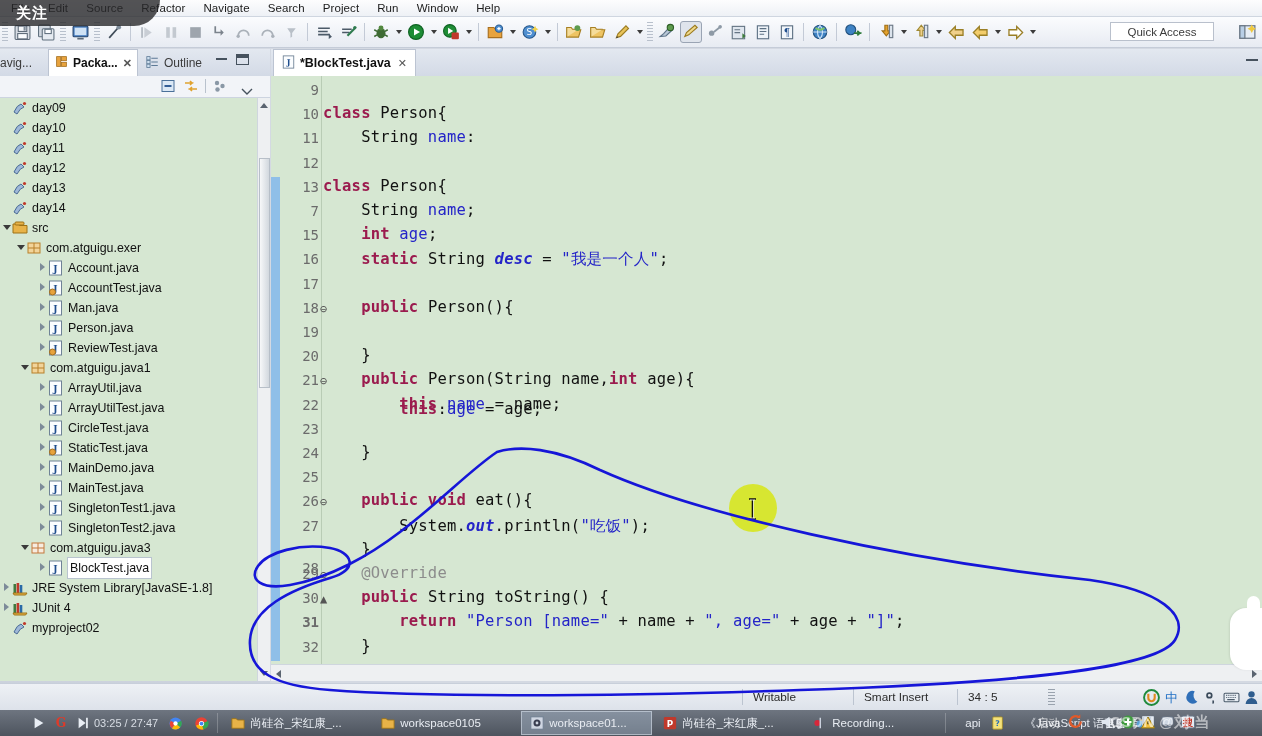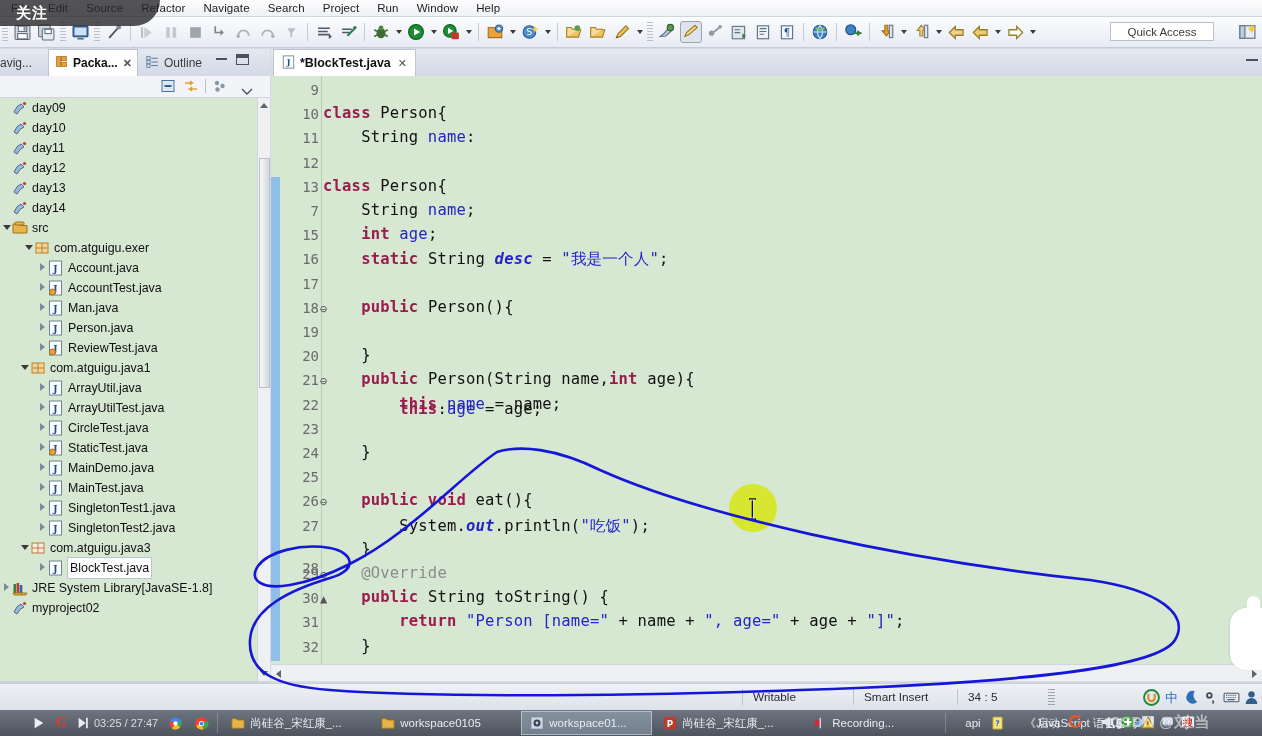"com.atguigu.exer" div.trow { padding-left: 24px -> 16px }
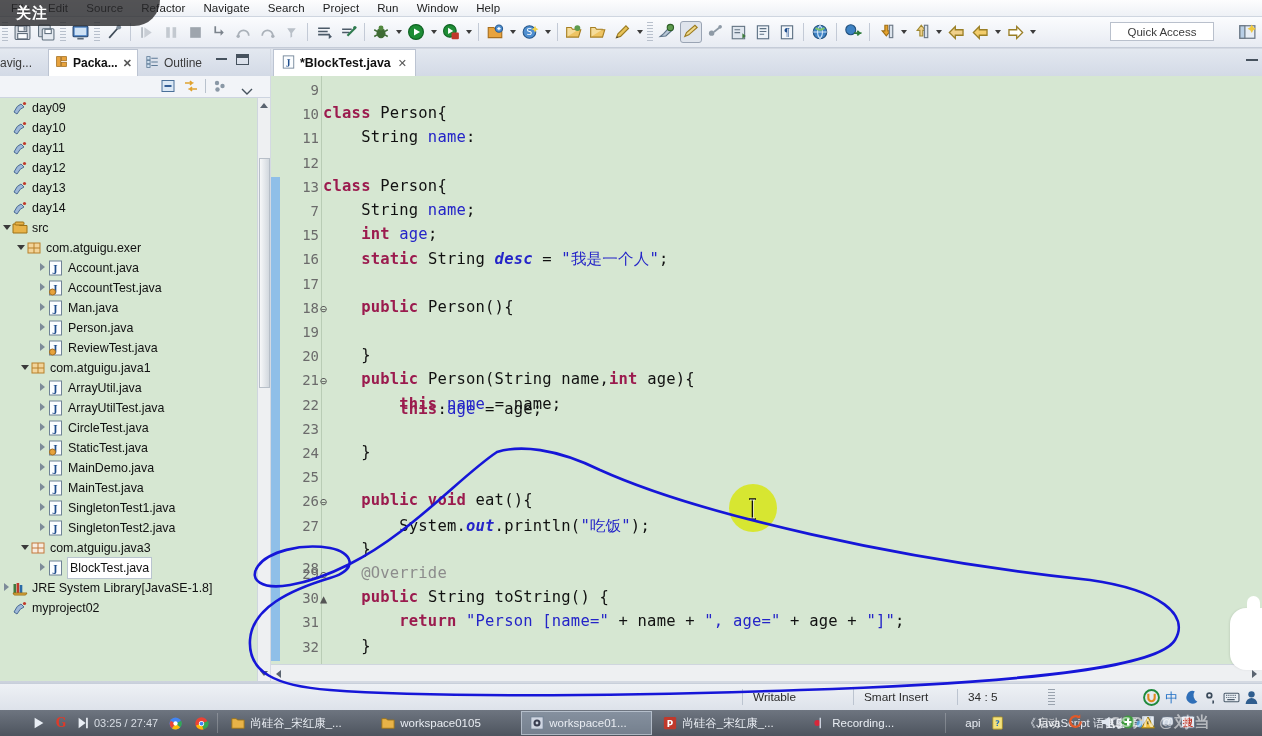"JUnit 4" div.trow { html: none -> <div> <span> <span></span> </span> <span><svg> <rect></rect> <rect></rect> <rect></rect> <path></path> </svg></span> <span>JUnit 4</span> </div> }
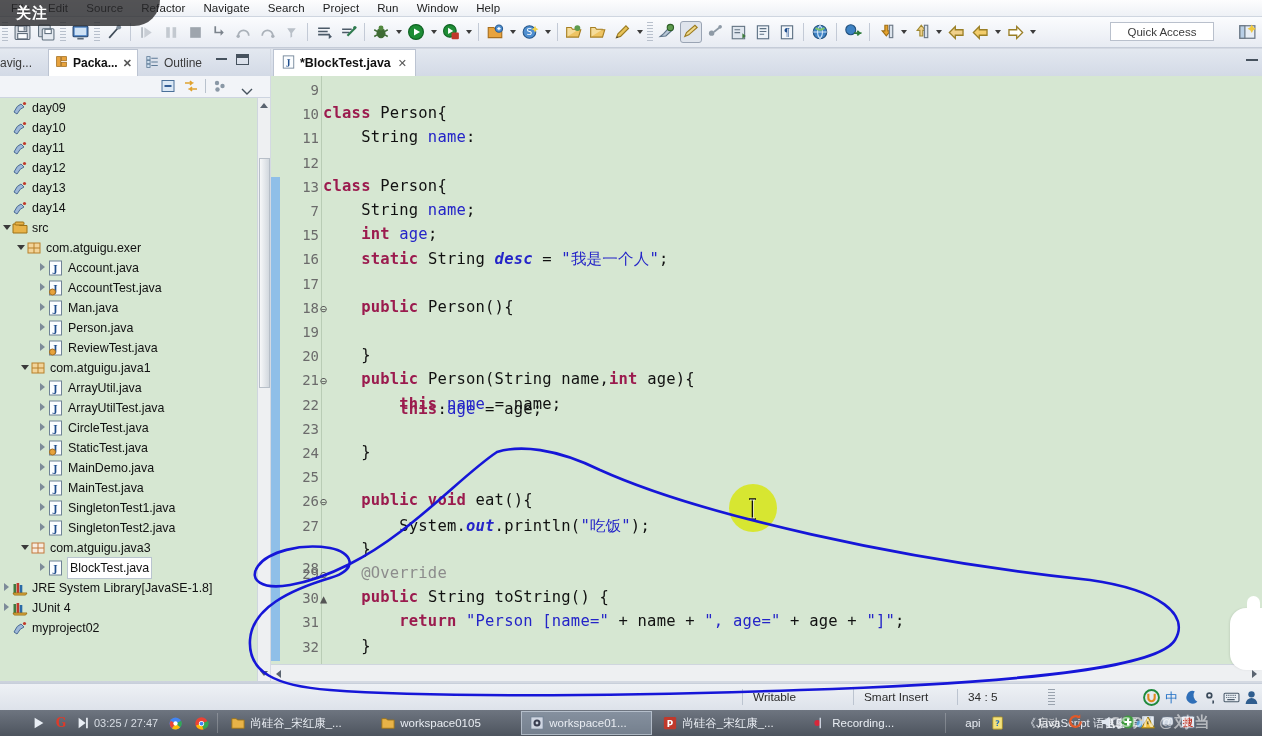"31" div.ln { font-weight: none -> bold }
